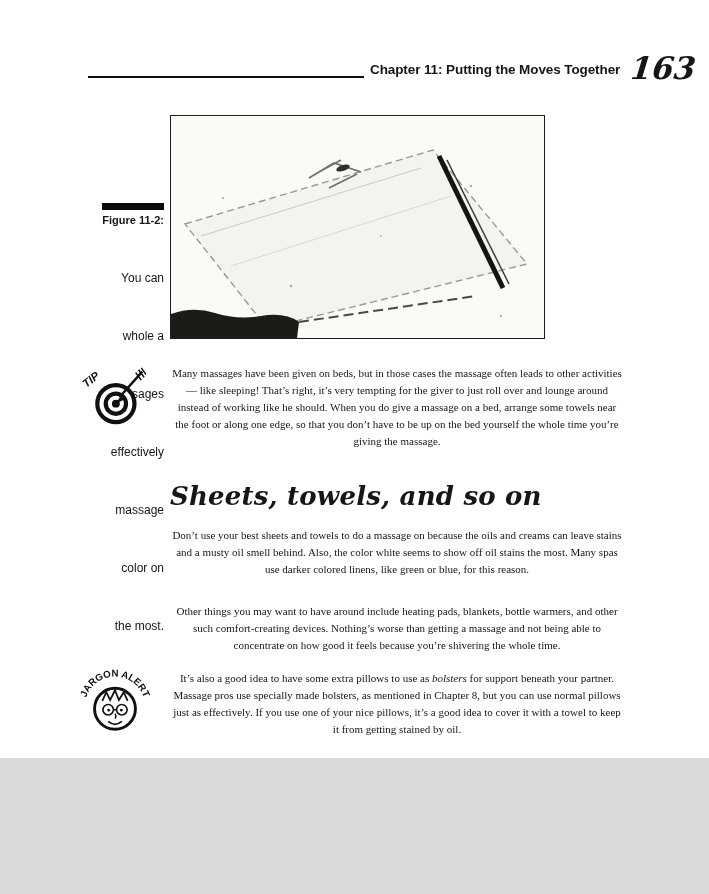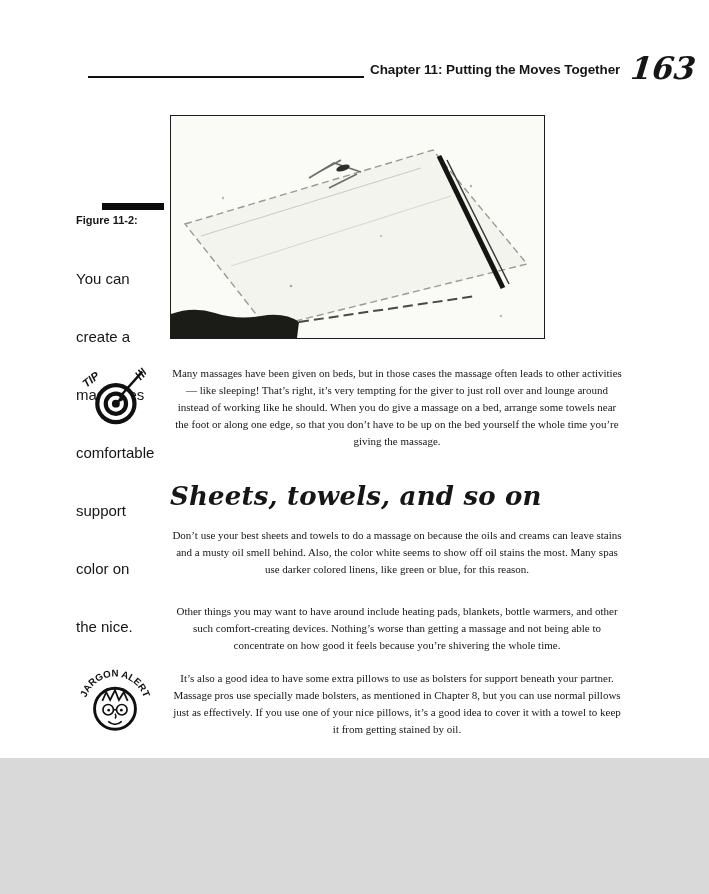"Figure 11-2:" .figure-caption { text-align: none -> right }
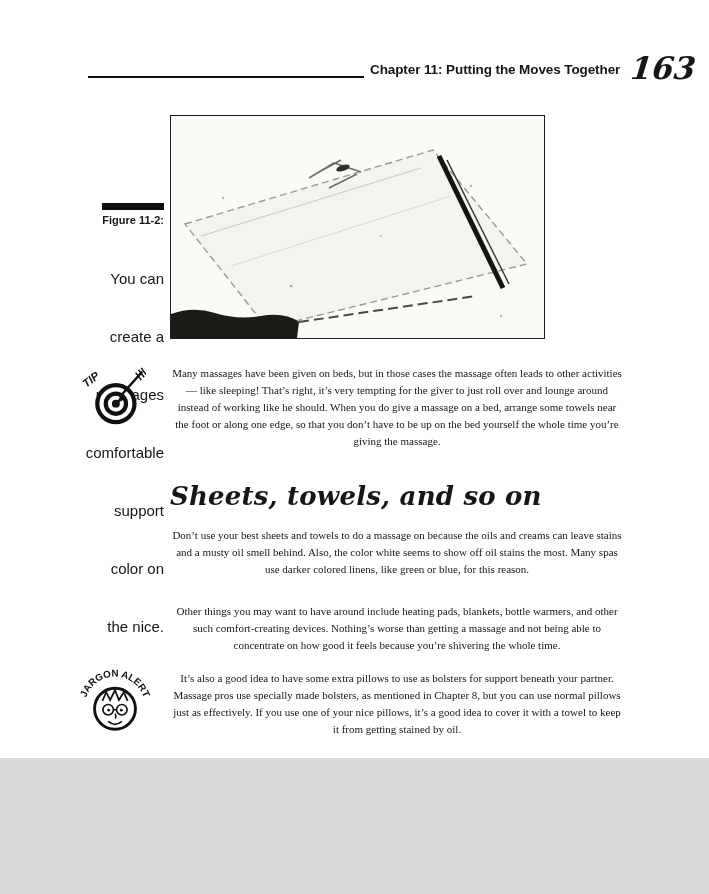"You can" .caption-line { font-size: 15px -> 12px }
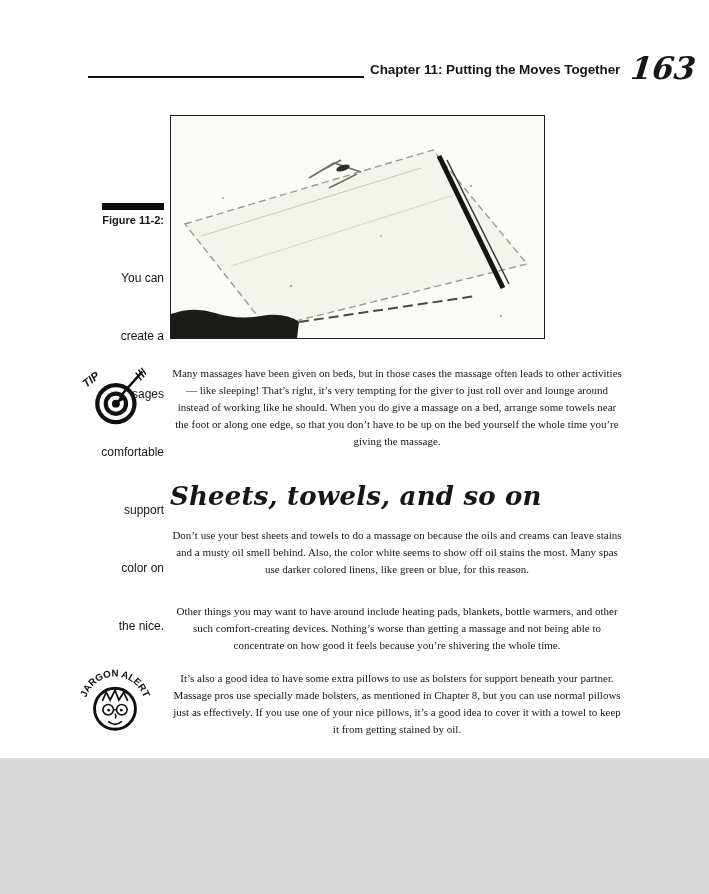"create a" div.caption-line { text: create -> whole }
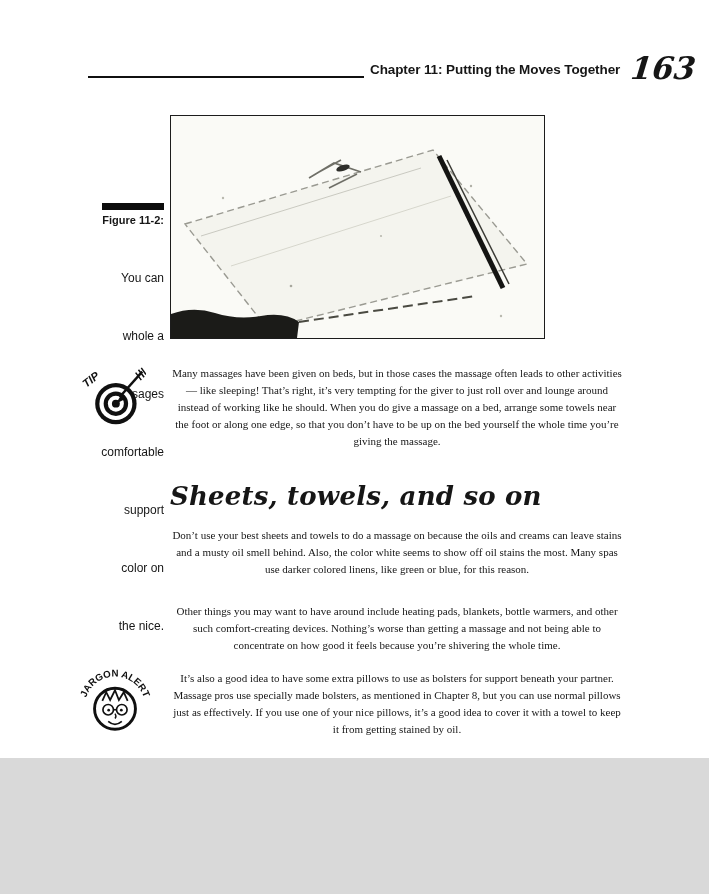"comfortable" div.caption-line { text: comfortable -> effectively }
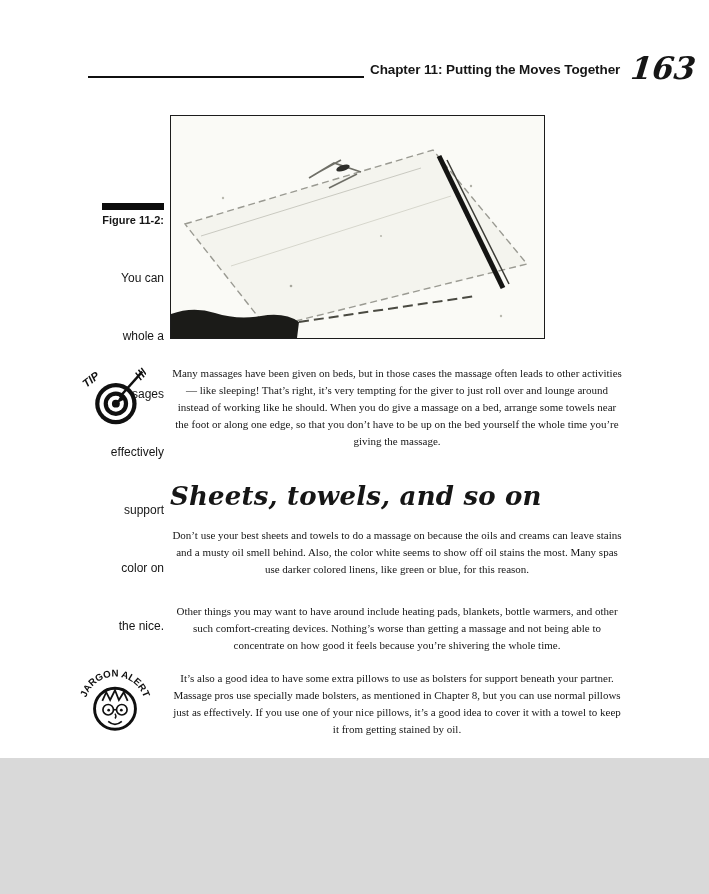"support" div.caption-line { text: support -> massage }
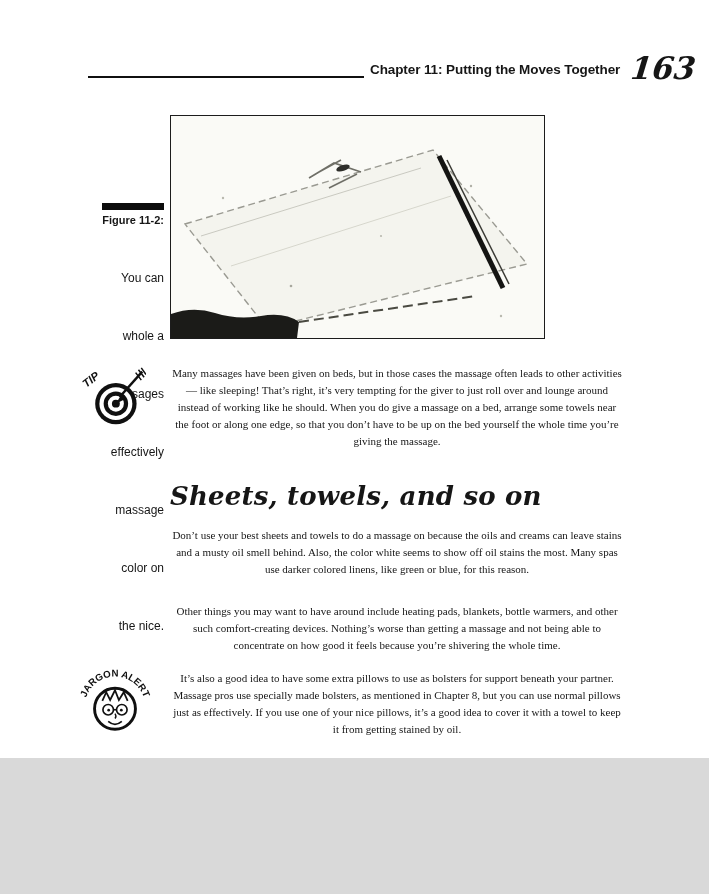"the nice." div.caption-line { text: nice -> most }
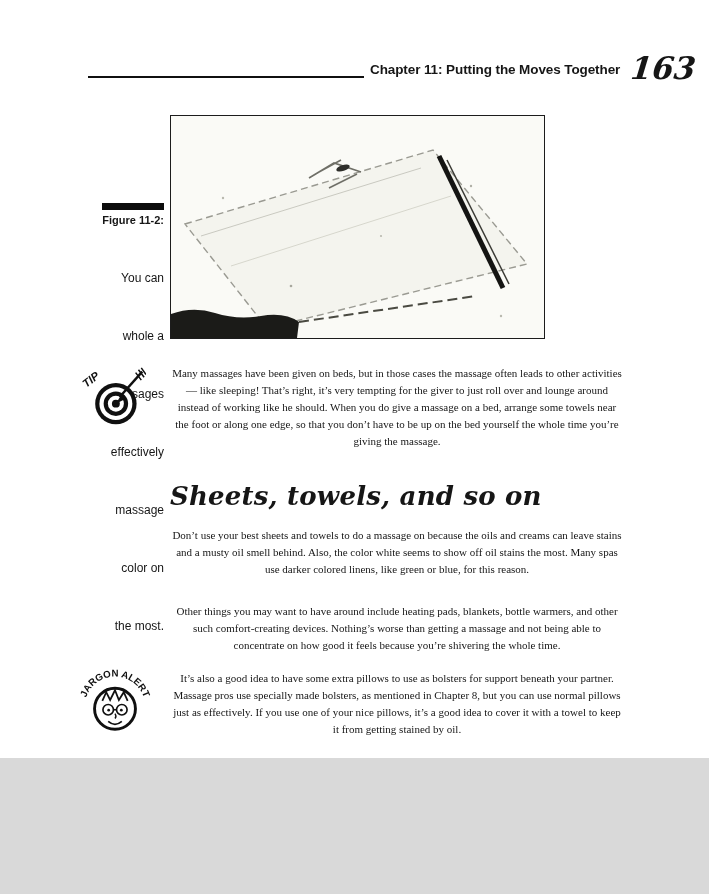"bolsters" .italic { font-style: none -> italic }
